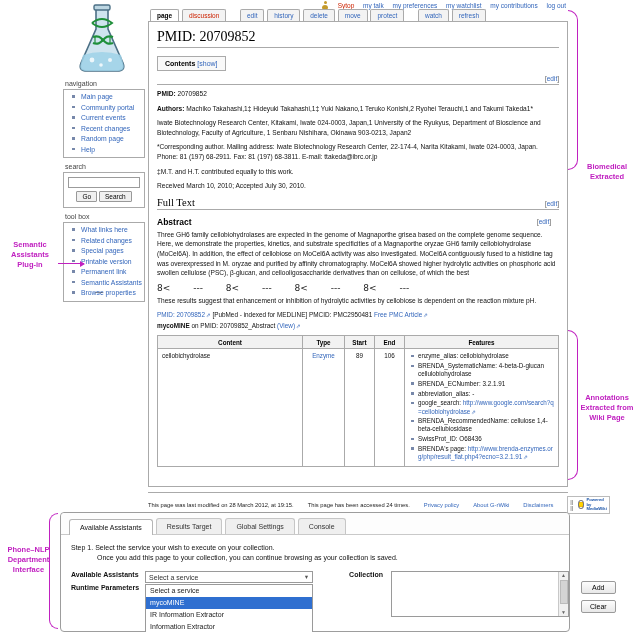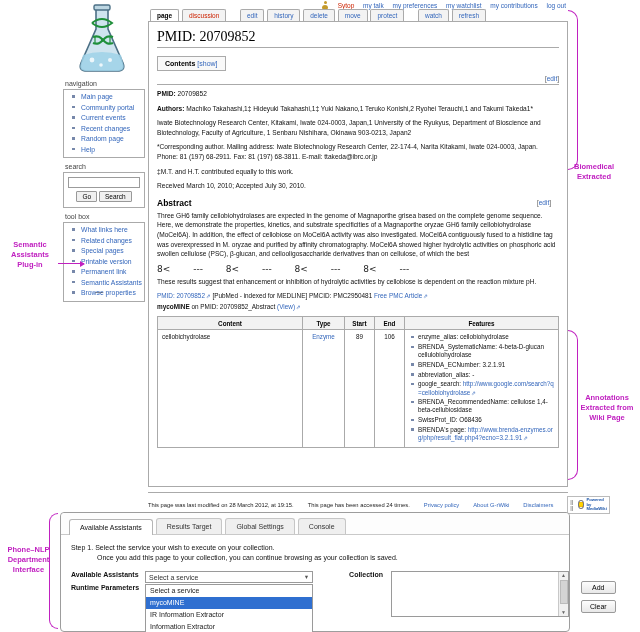"Biomedical" div.annot { left: 563px -> 576px }
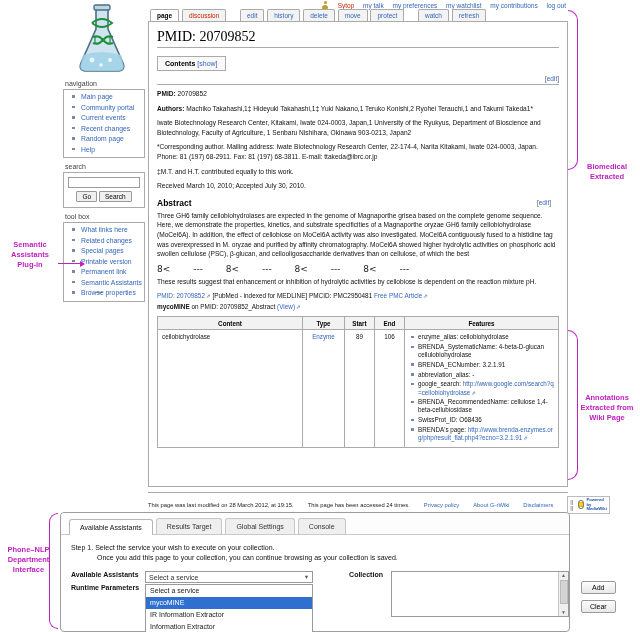"Full Text" h2.sec { html: none -> <h2> <span>Full Text</span> <span><span>[</span><span>edit</span><span>]</span></span> </h2> }
